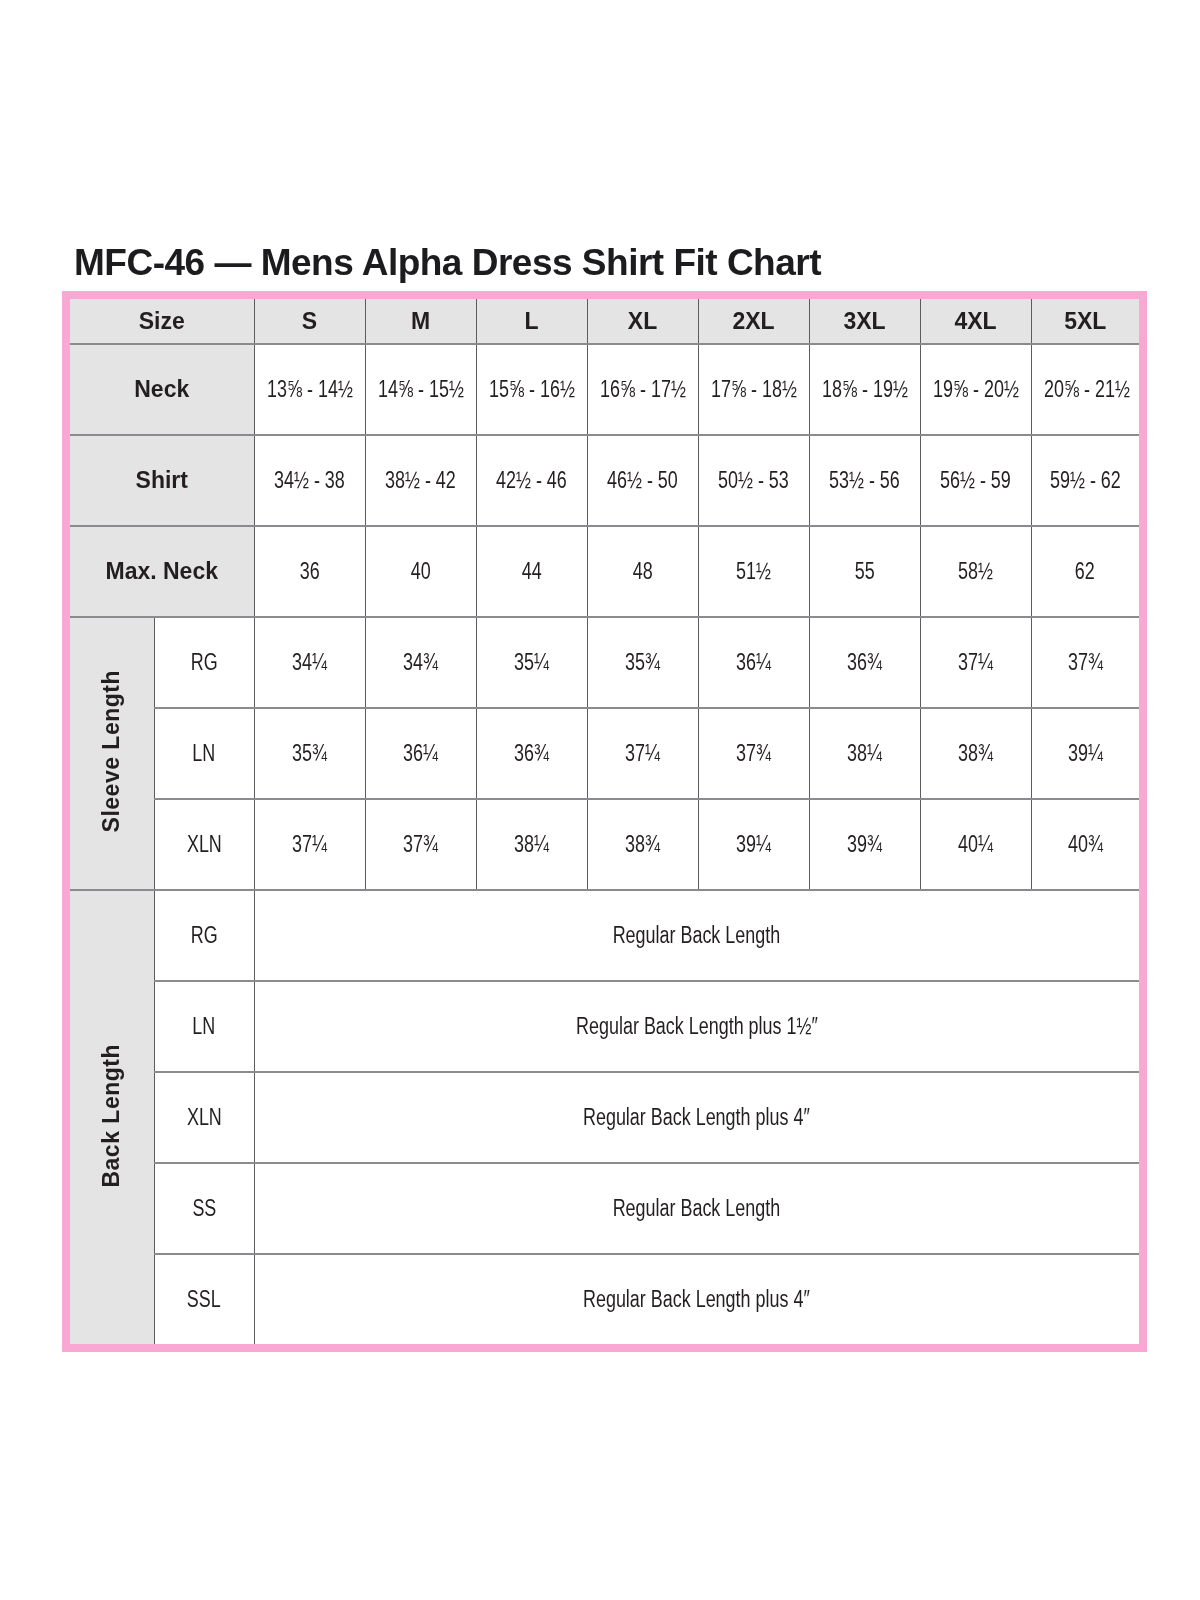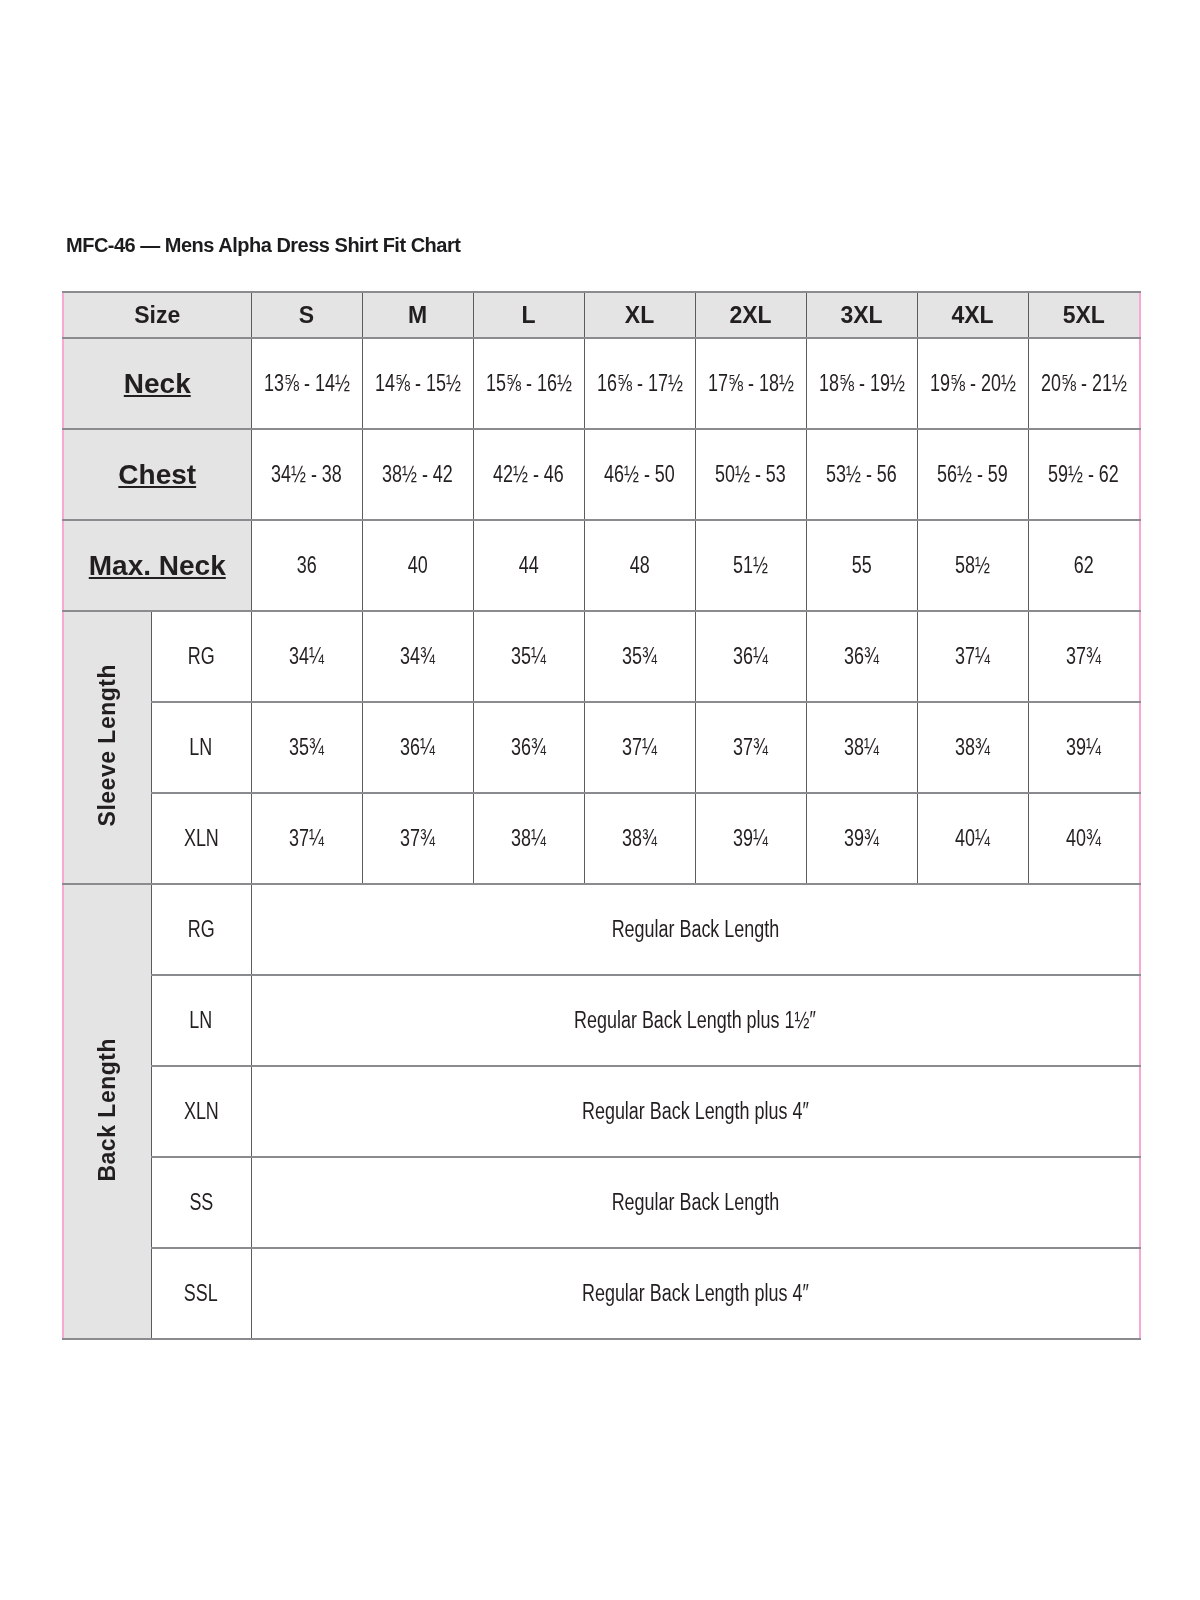"MFC-46 — Mens Alpha Dress" .page-title { font-size: 20px -> 37px; margin: 4px -> 12px }
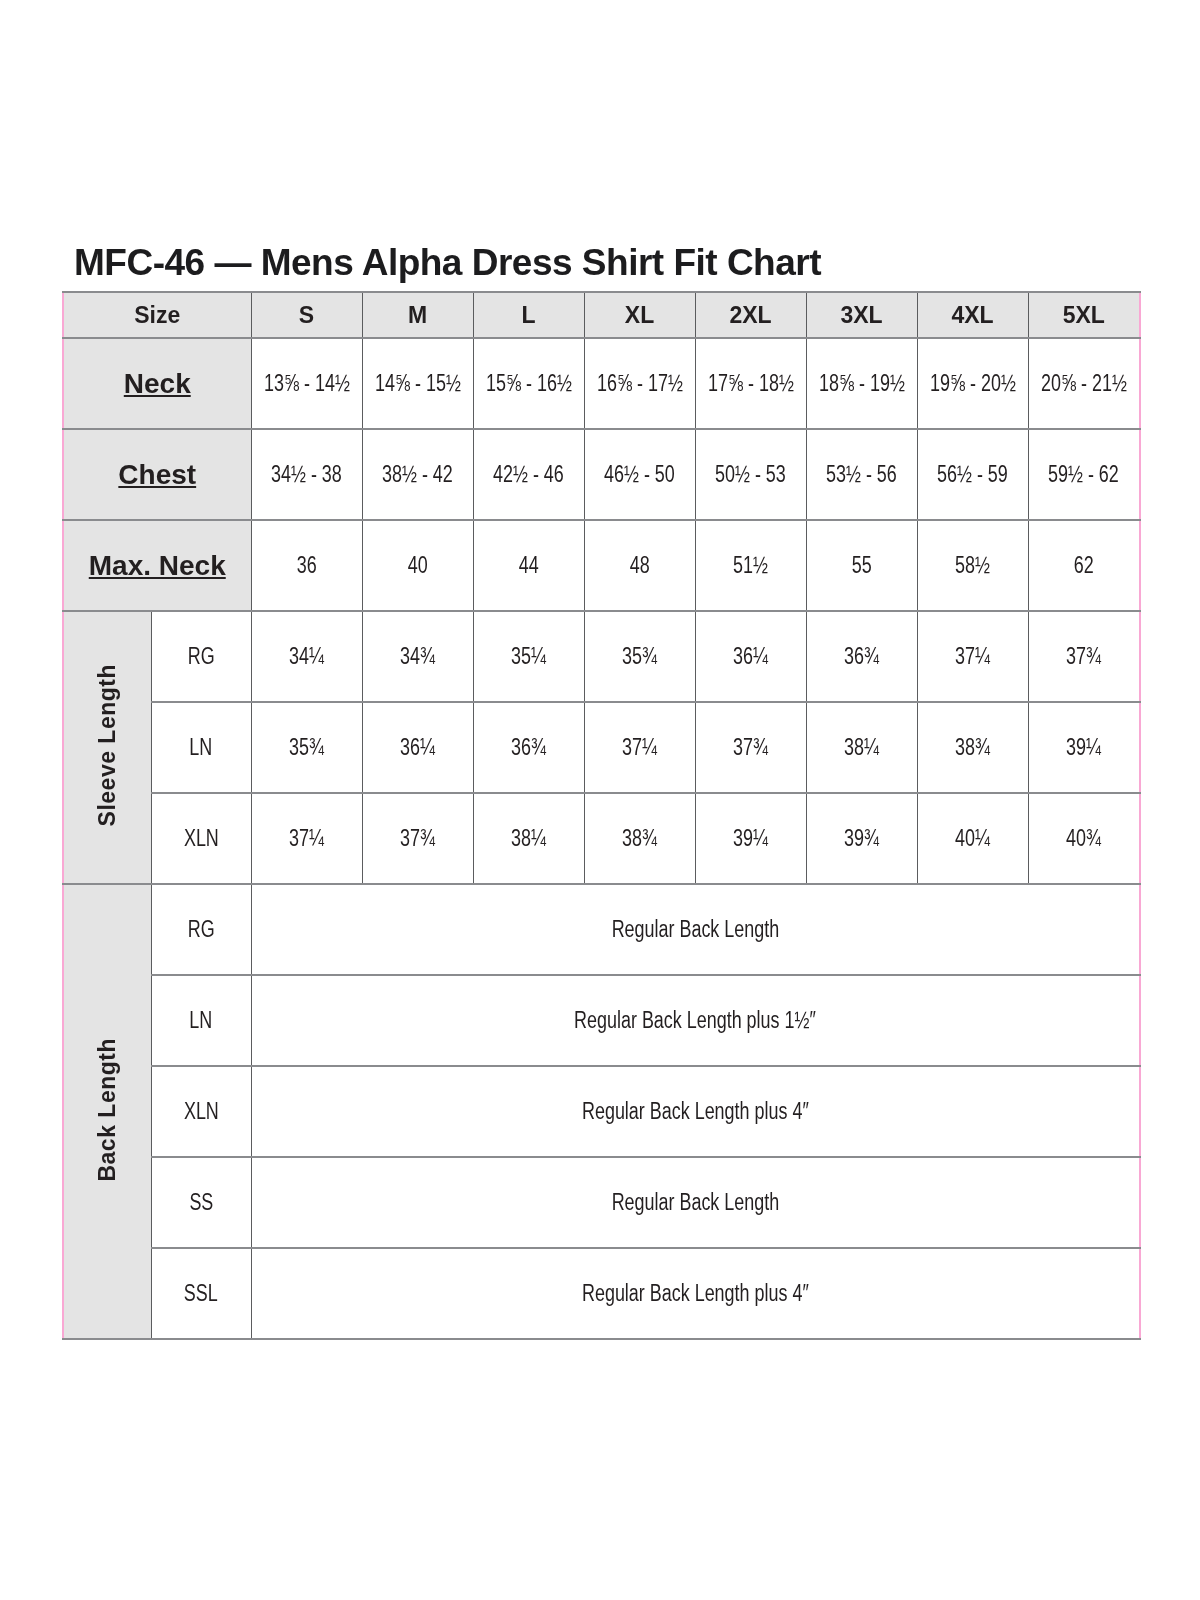"Size" table.fit-chart { border: 2px solid #f9a8d4 -> 8px solid #f9a8d4 }
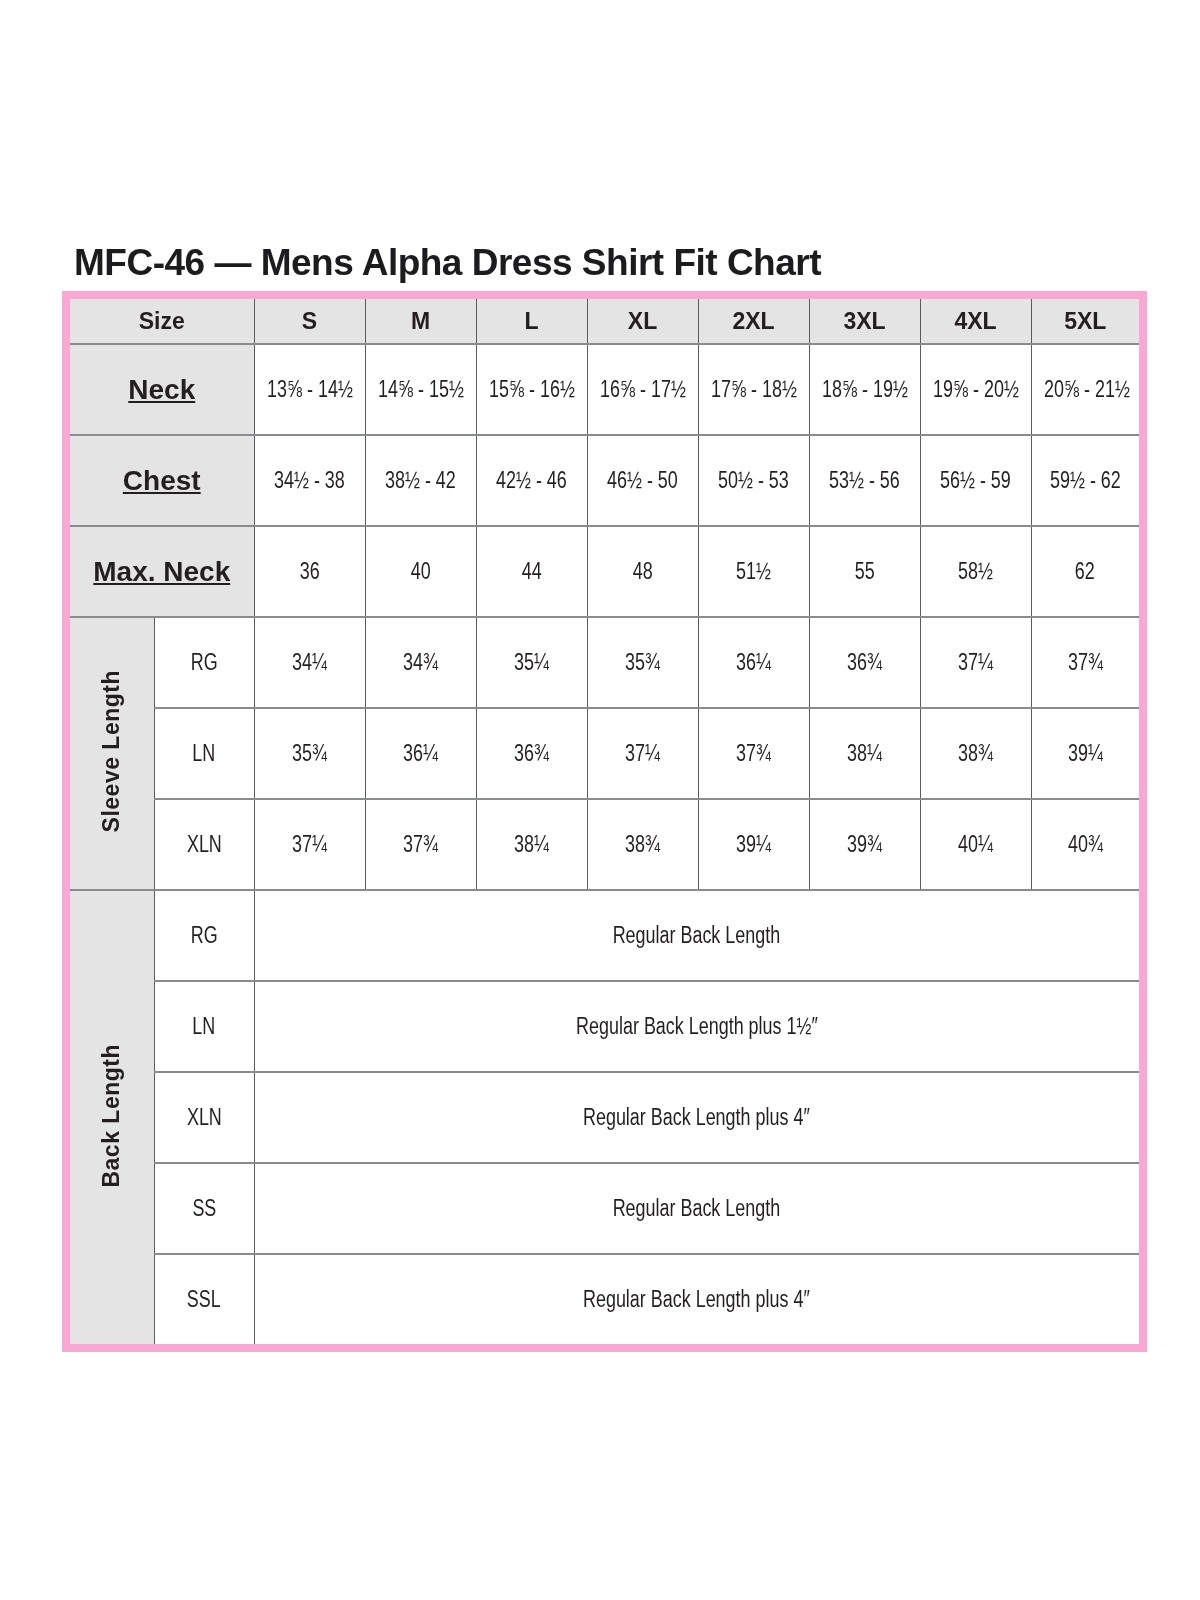"Neck" th.row-label { font-size: 28px -> 23px; text-decoration: underline -> none }
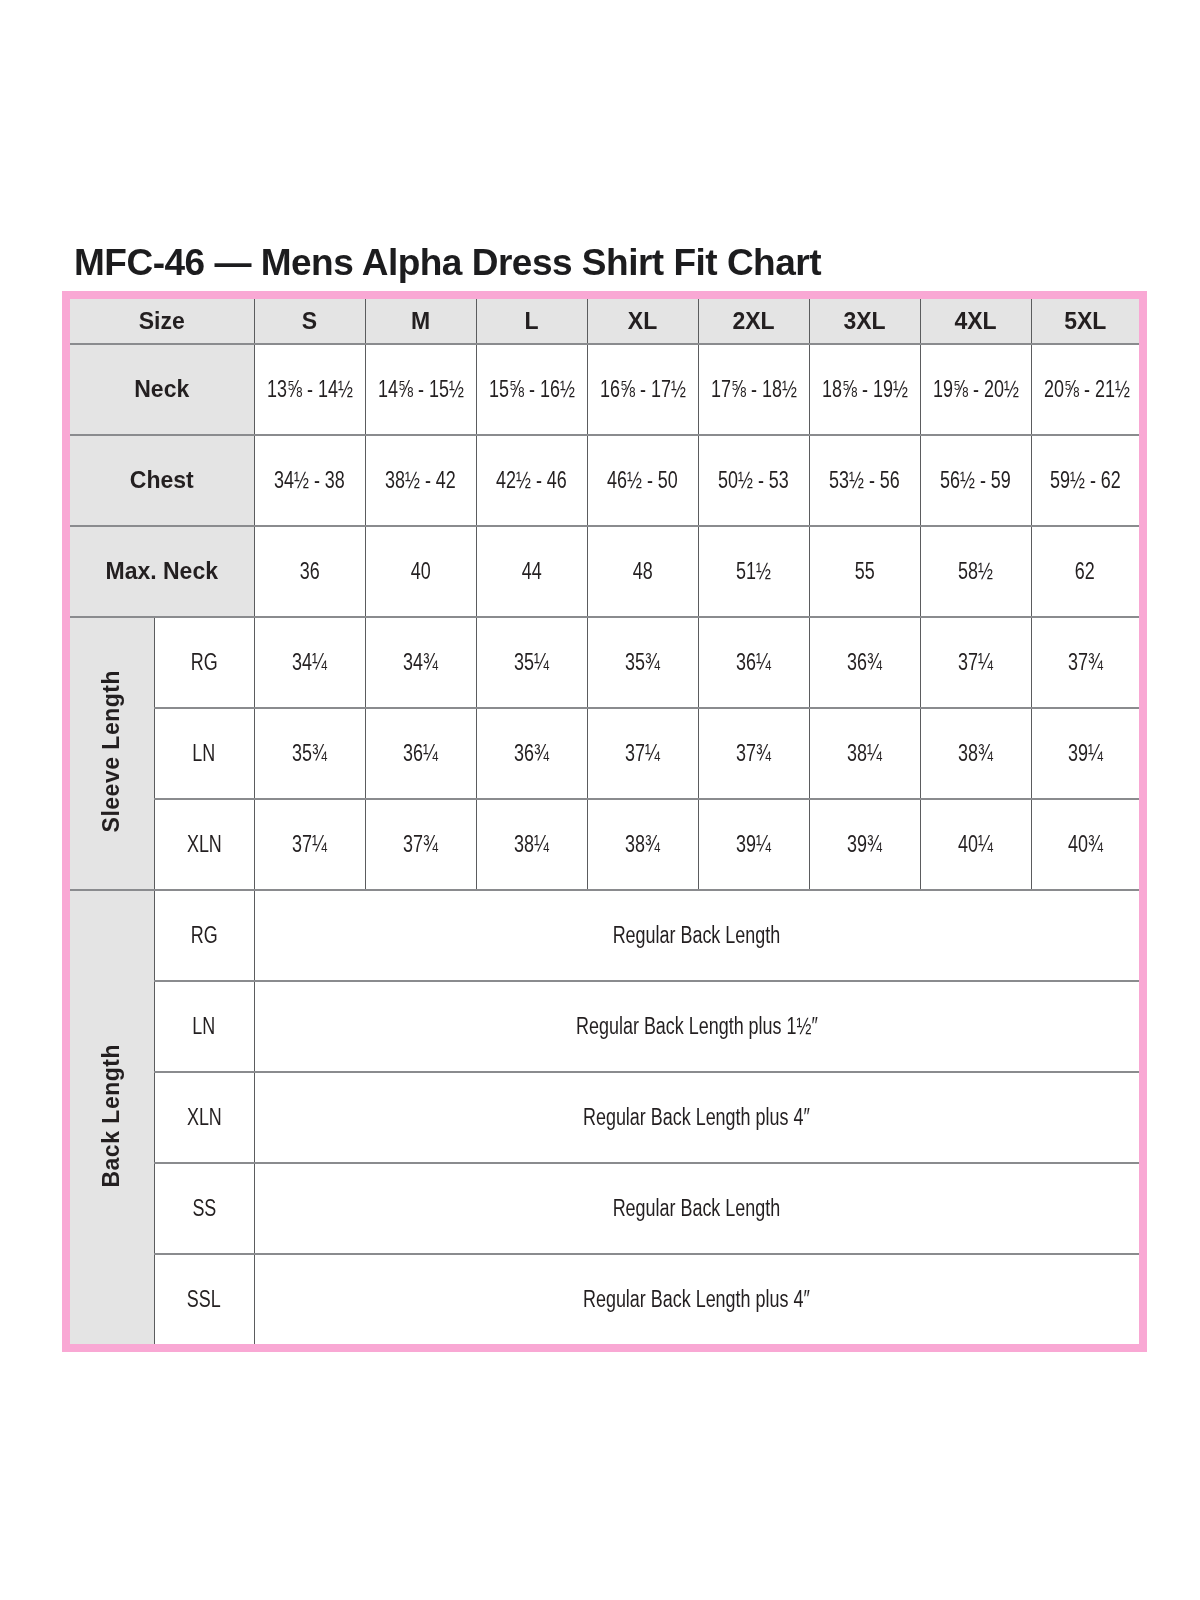"Chest" th.gray { text: Chest -> Shirt }
